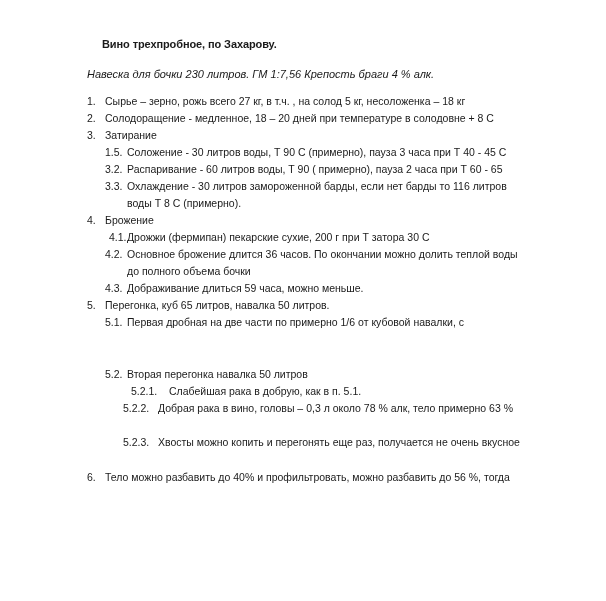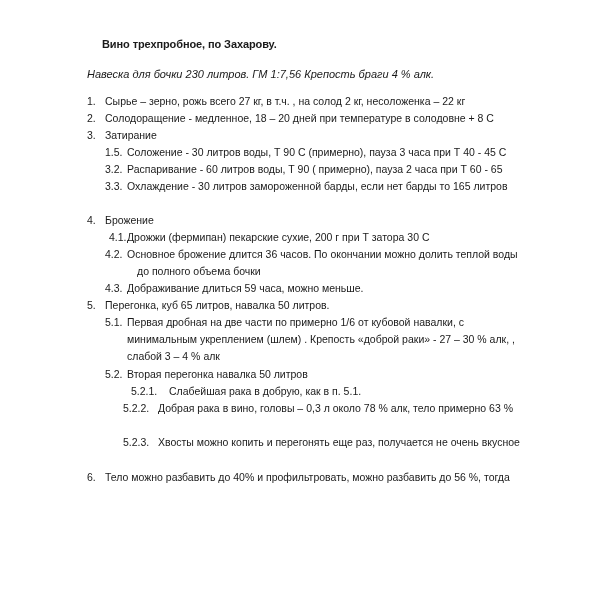"Сырье – зерно, рожь всего" span.txt { text: 2 кг,  несоложенка – 22 -> 5 кг,  несоложенка – 18 }
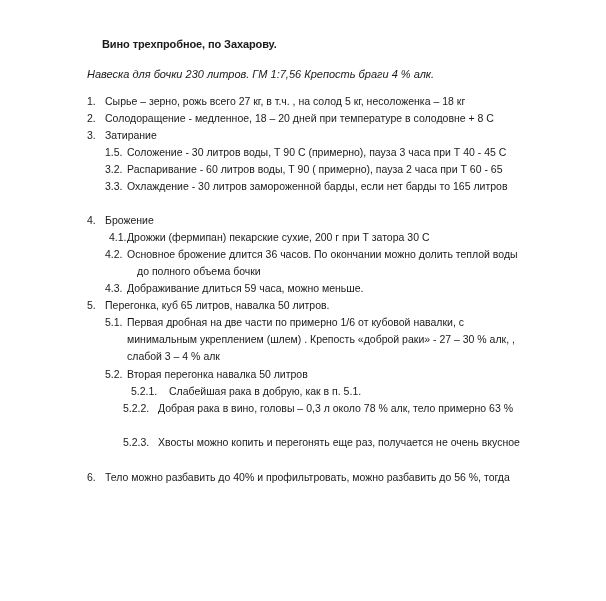"Охлаждение - 30 литров замороженной" span.txt { text: 165 -> 116 }
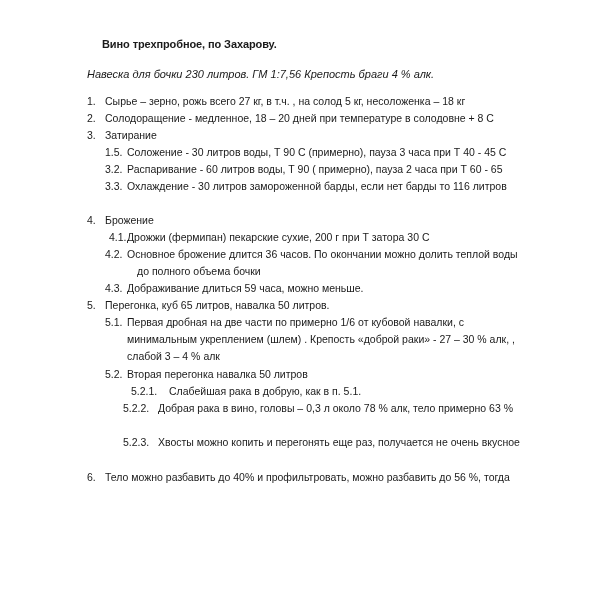"воды Т 8 С (примерно)." div.cont { html: none -> <div>воды Т 8 С (примерно).</div> }
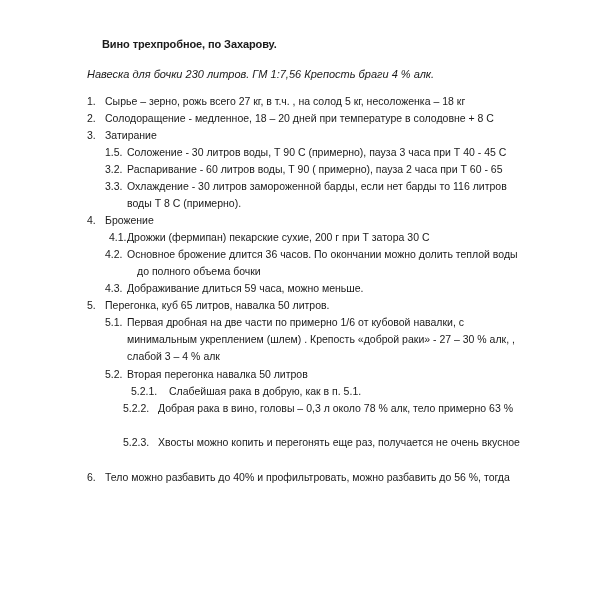"до полного объема бочки" div.cont { left: 137px -> 127px }
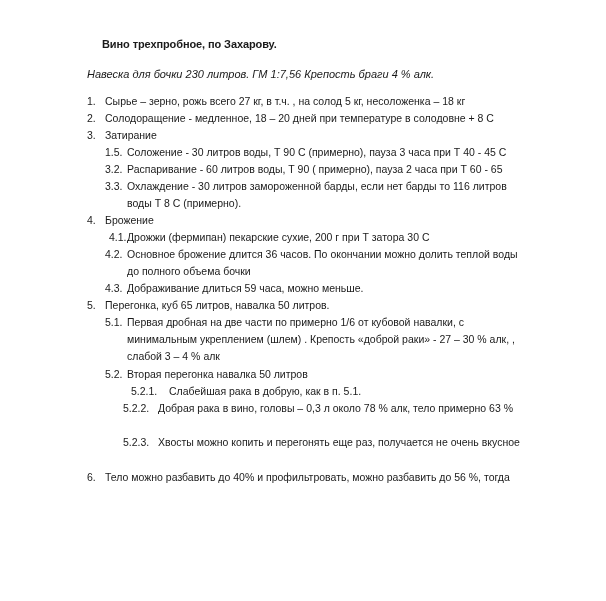"минимальным укреплением (шлем) ." div.cont { html: <div>минимальным укреплением (шлем) . Крепость «доброй раки» - 27 – 30 % алк, ,</div> -> none }
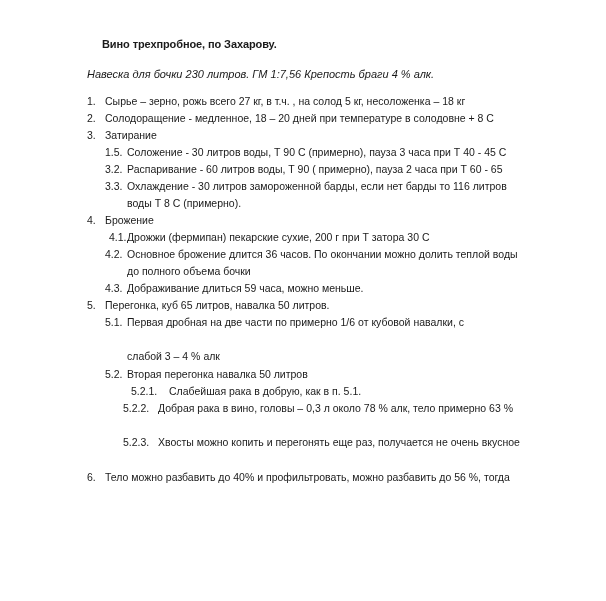"слабой 3 – 4 %" div.cont { html: <div>слабой 3 – 4 % алк</div> -> none }
